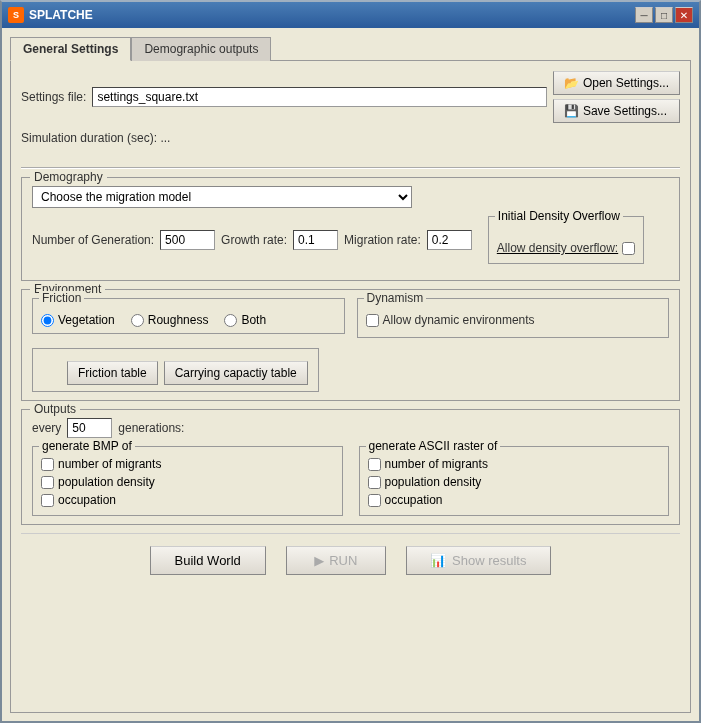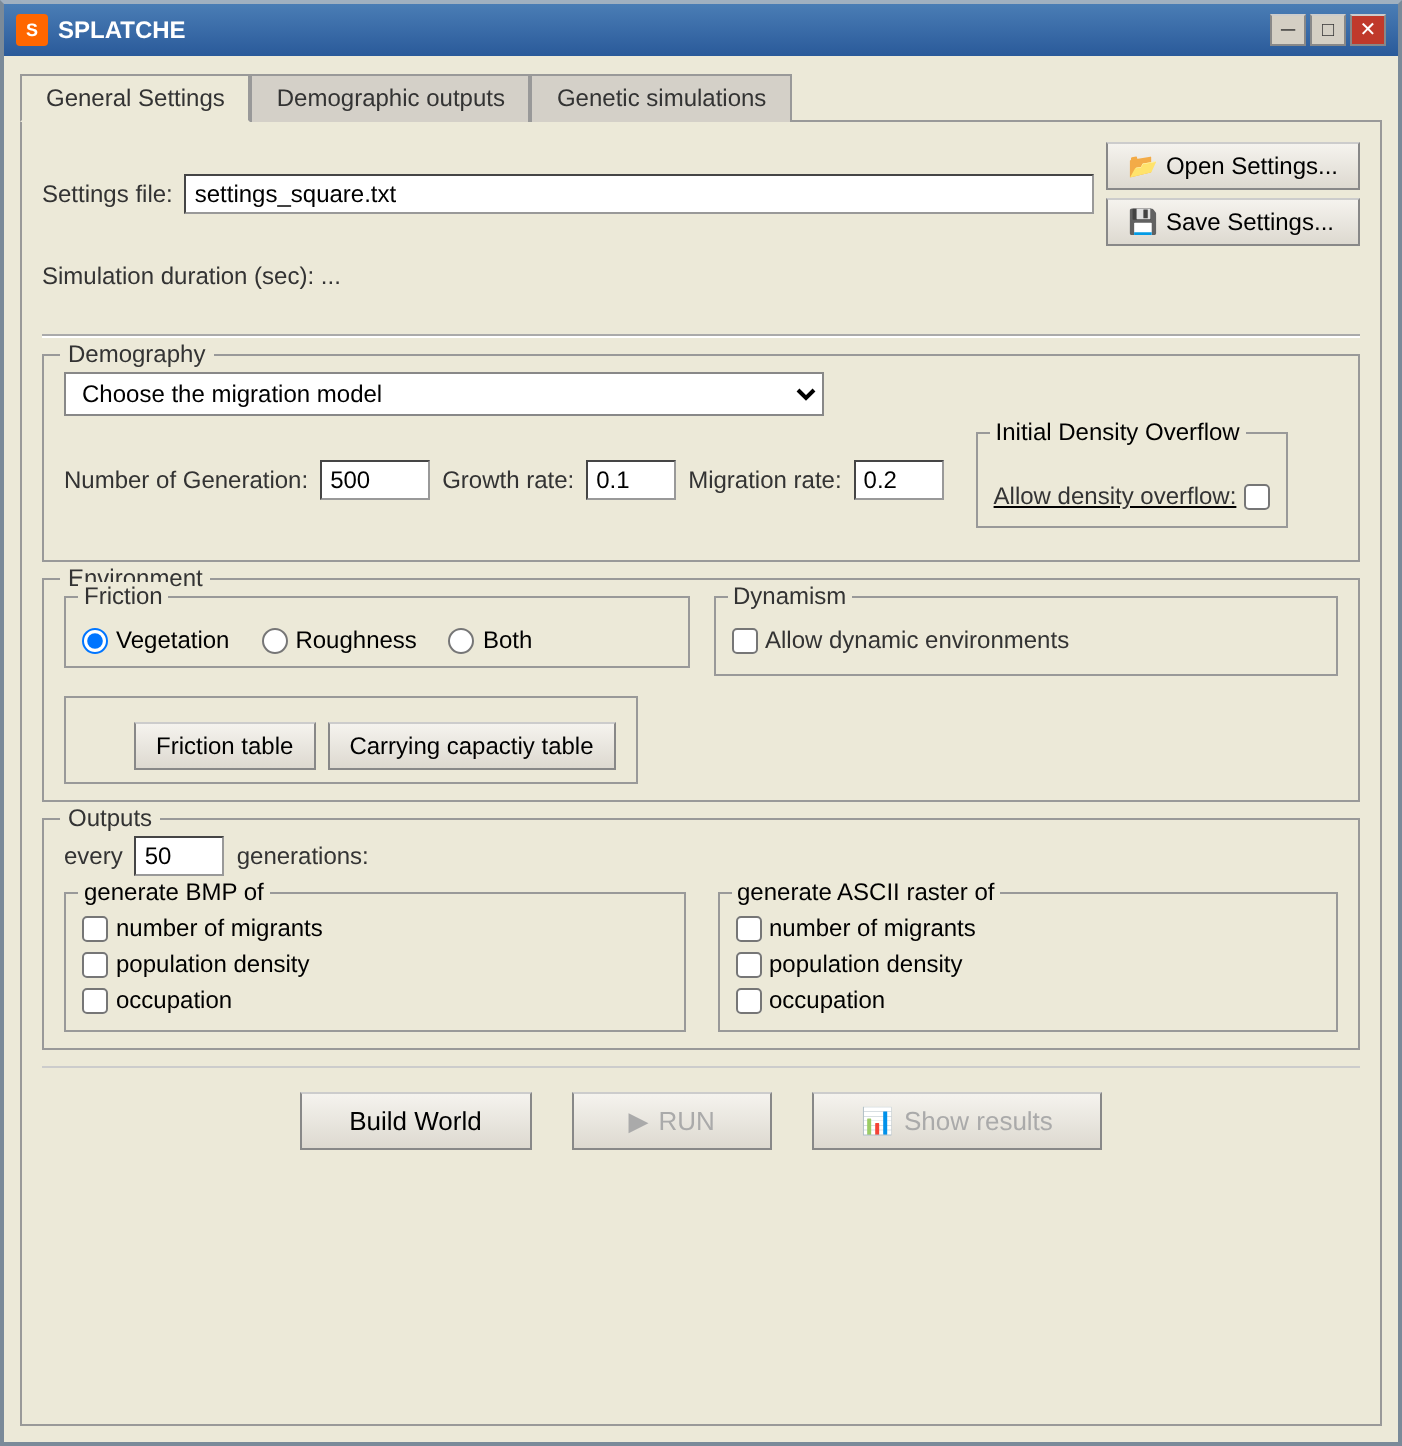"General Settings" .tab.active { font-weight: normal -> bold }
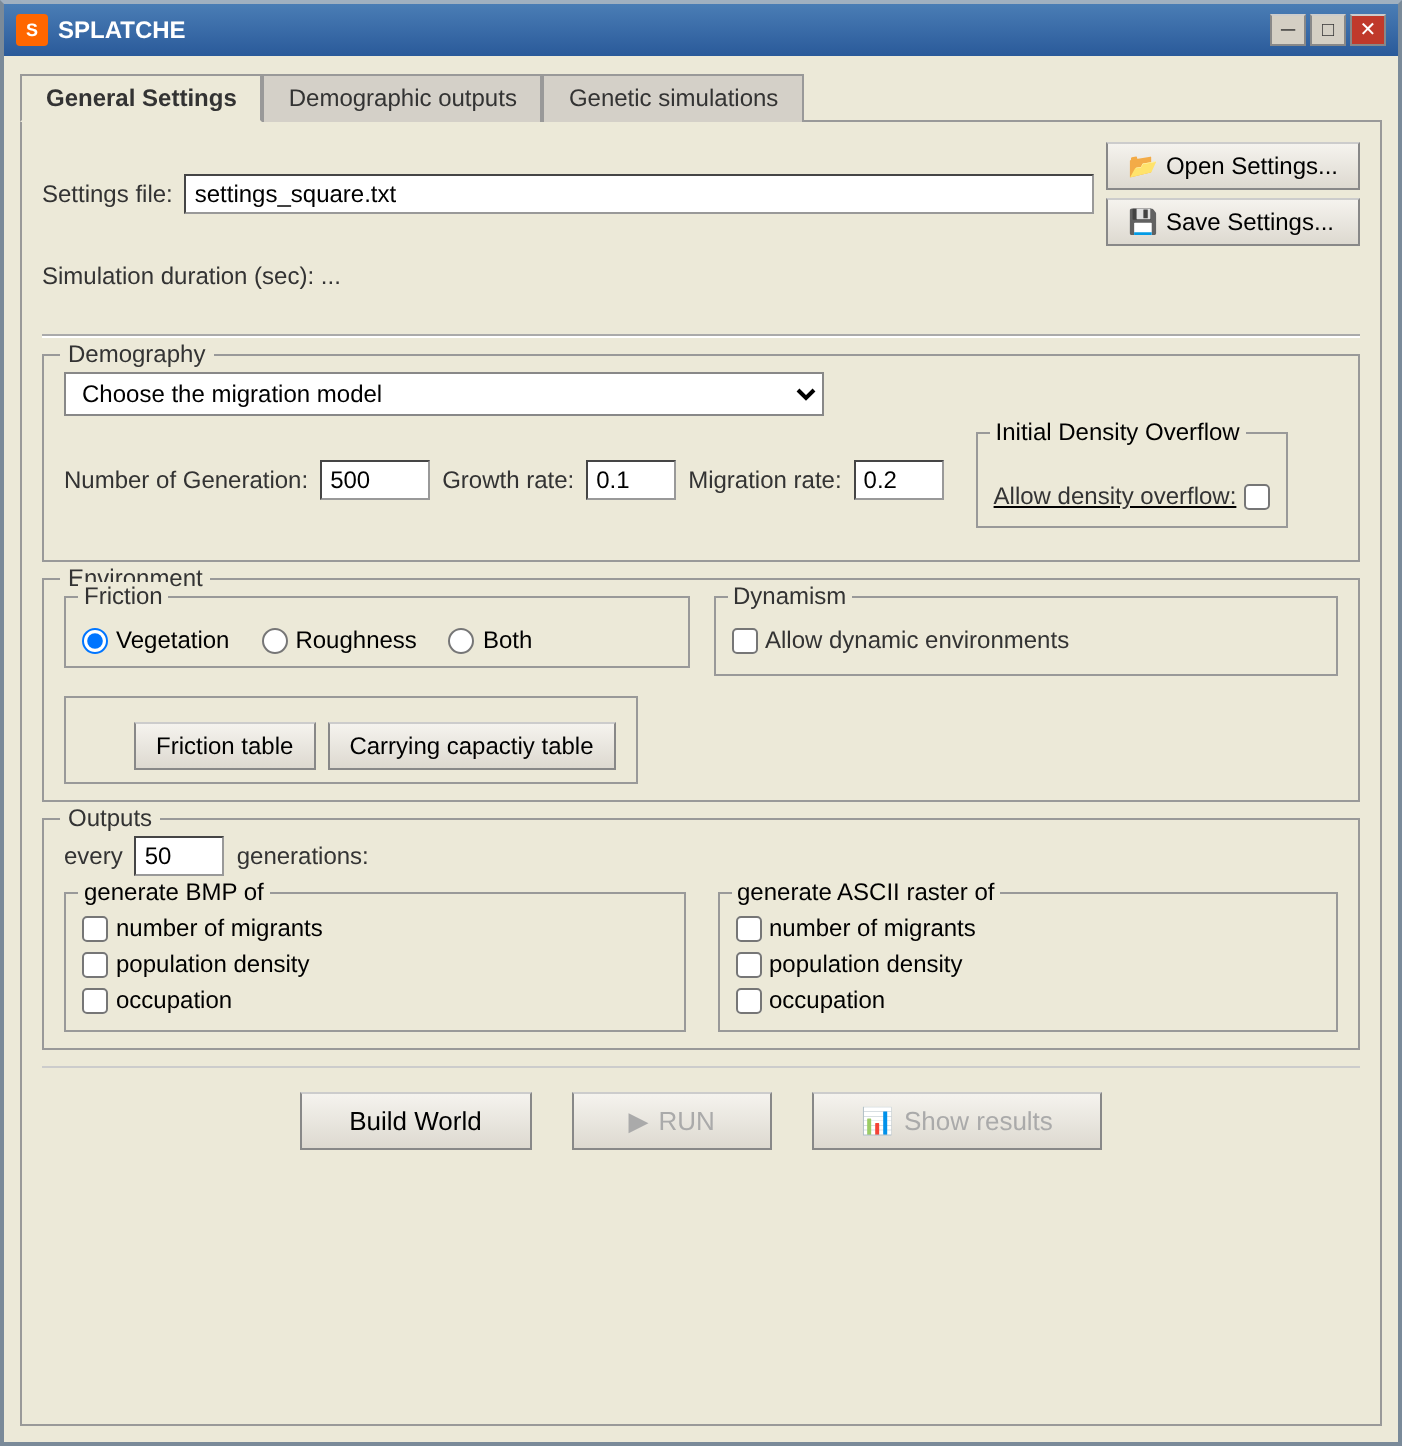"Genetic simulations" div.tab { html: <div>Genetic simulations</div> -> none }
